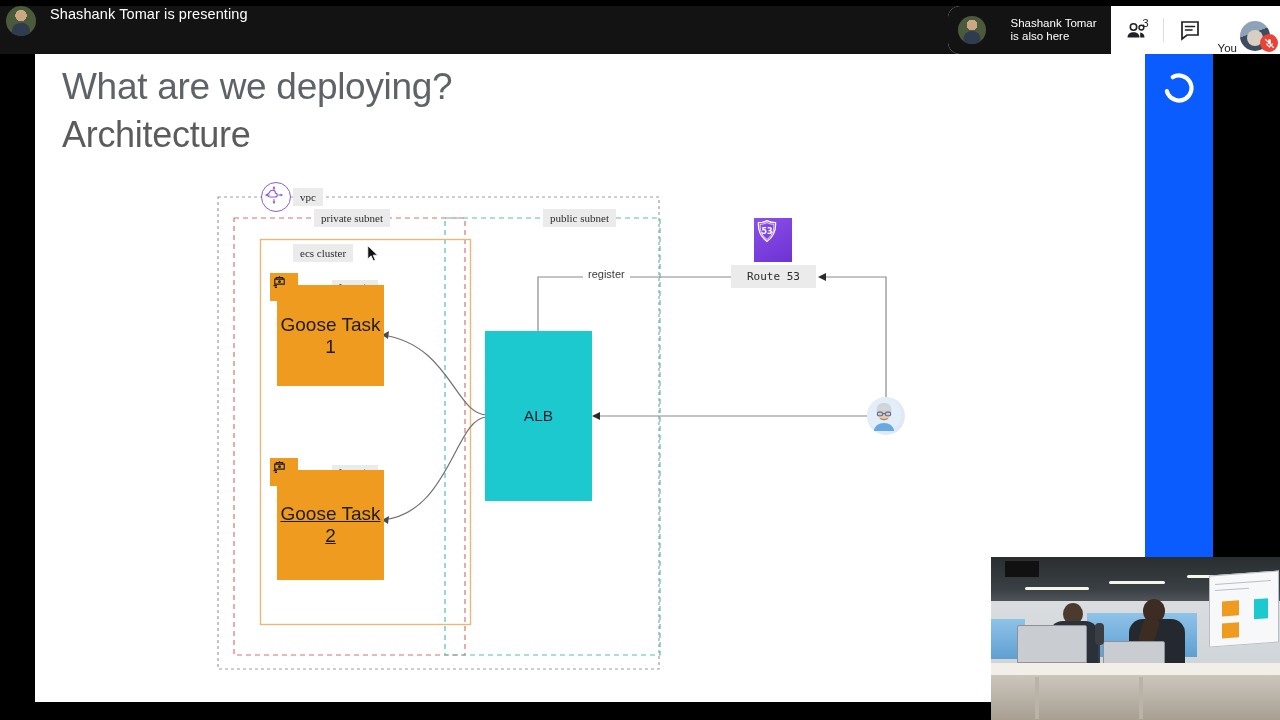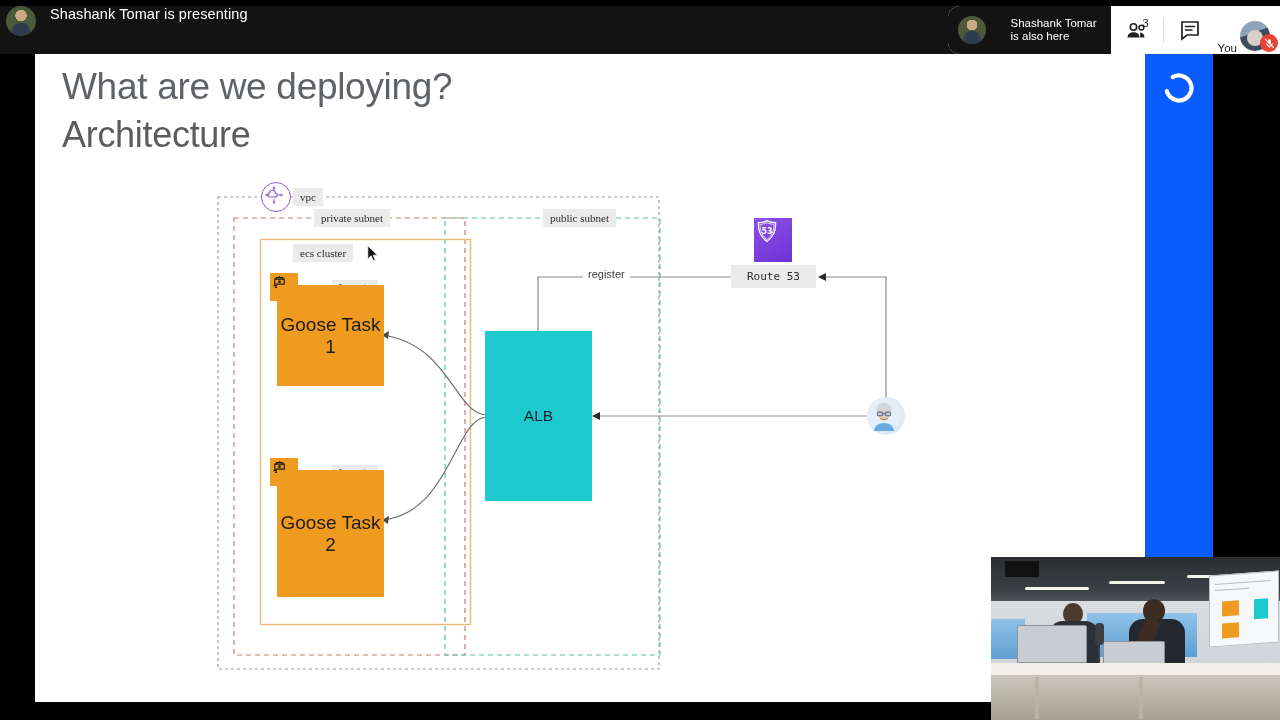"Goose Task 2" div.task-box { height: 127px -> 110px; text-decoration: none -> underline }
